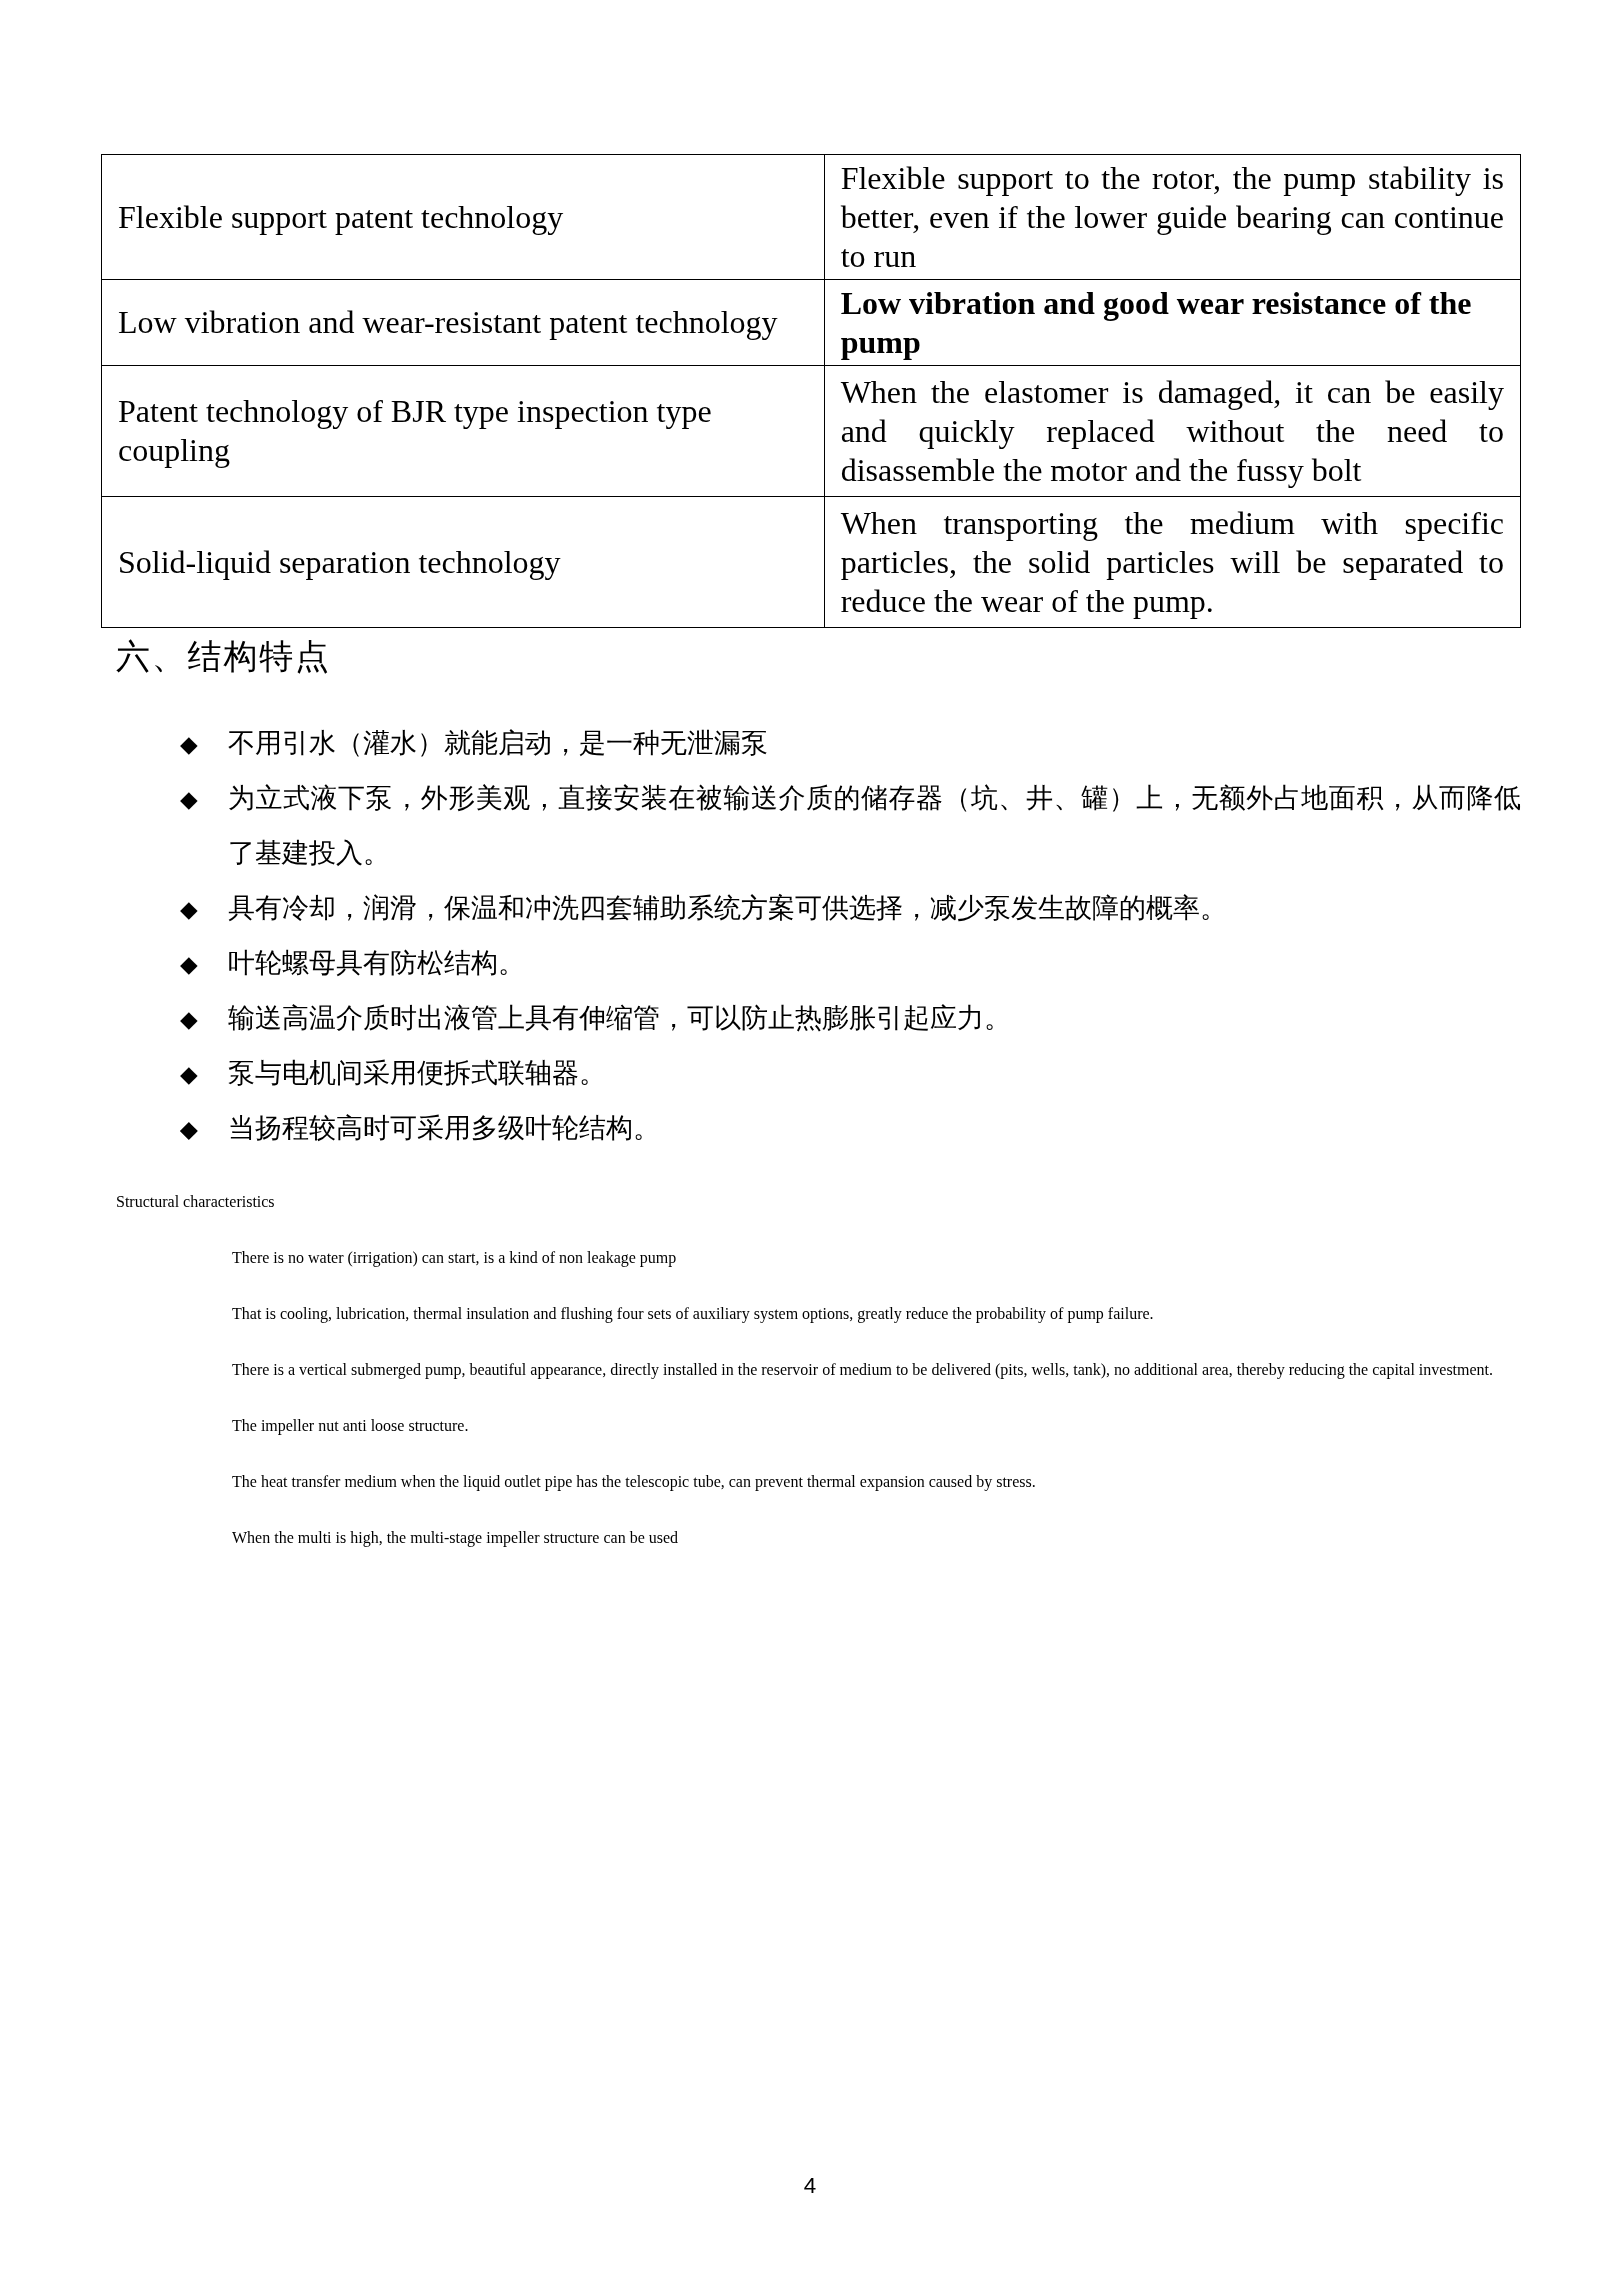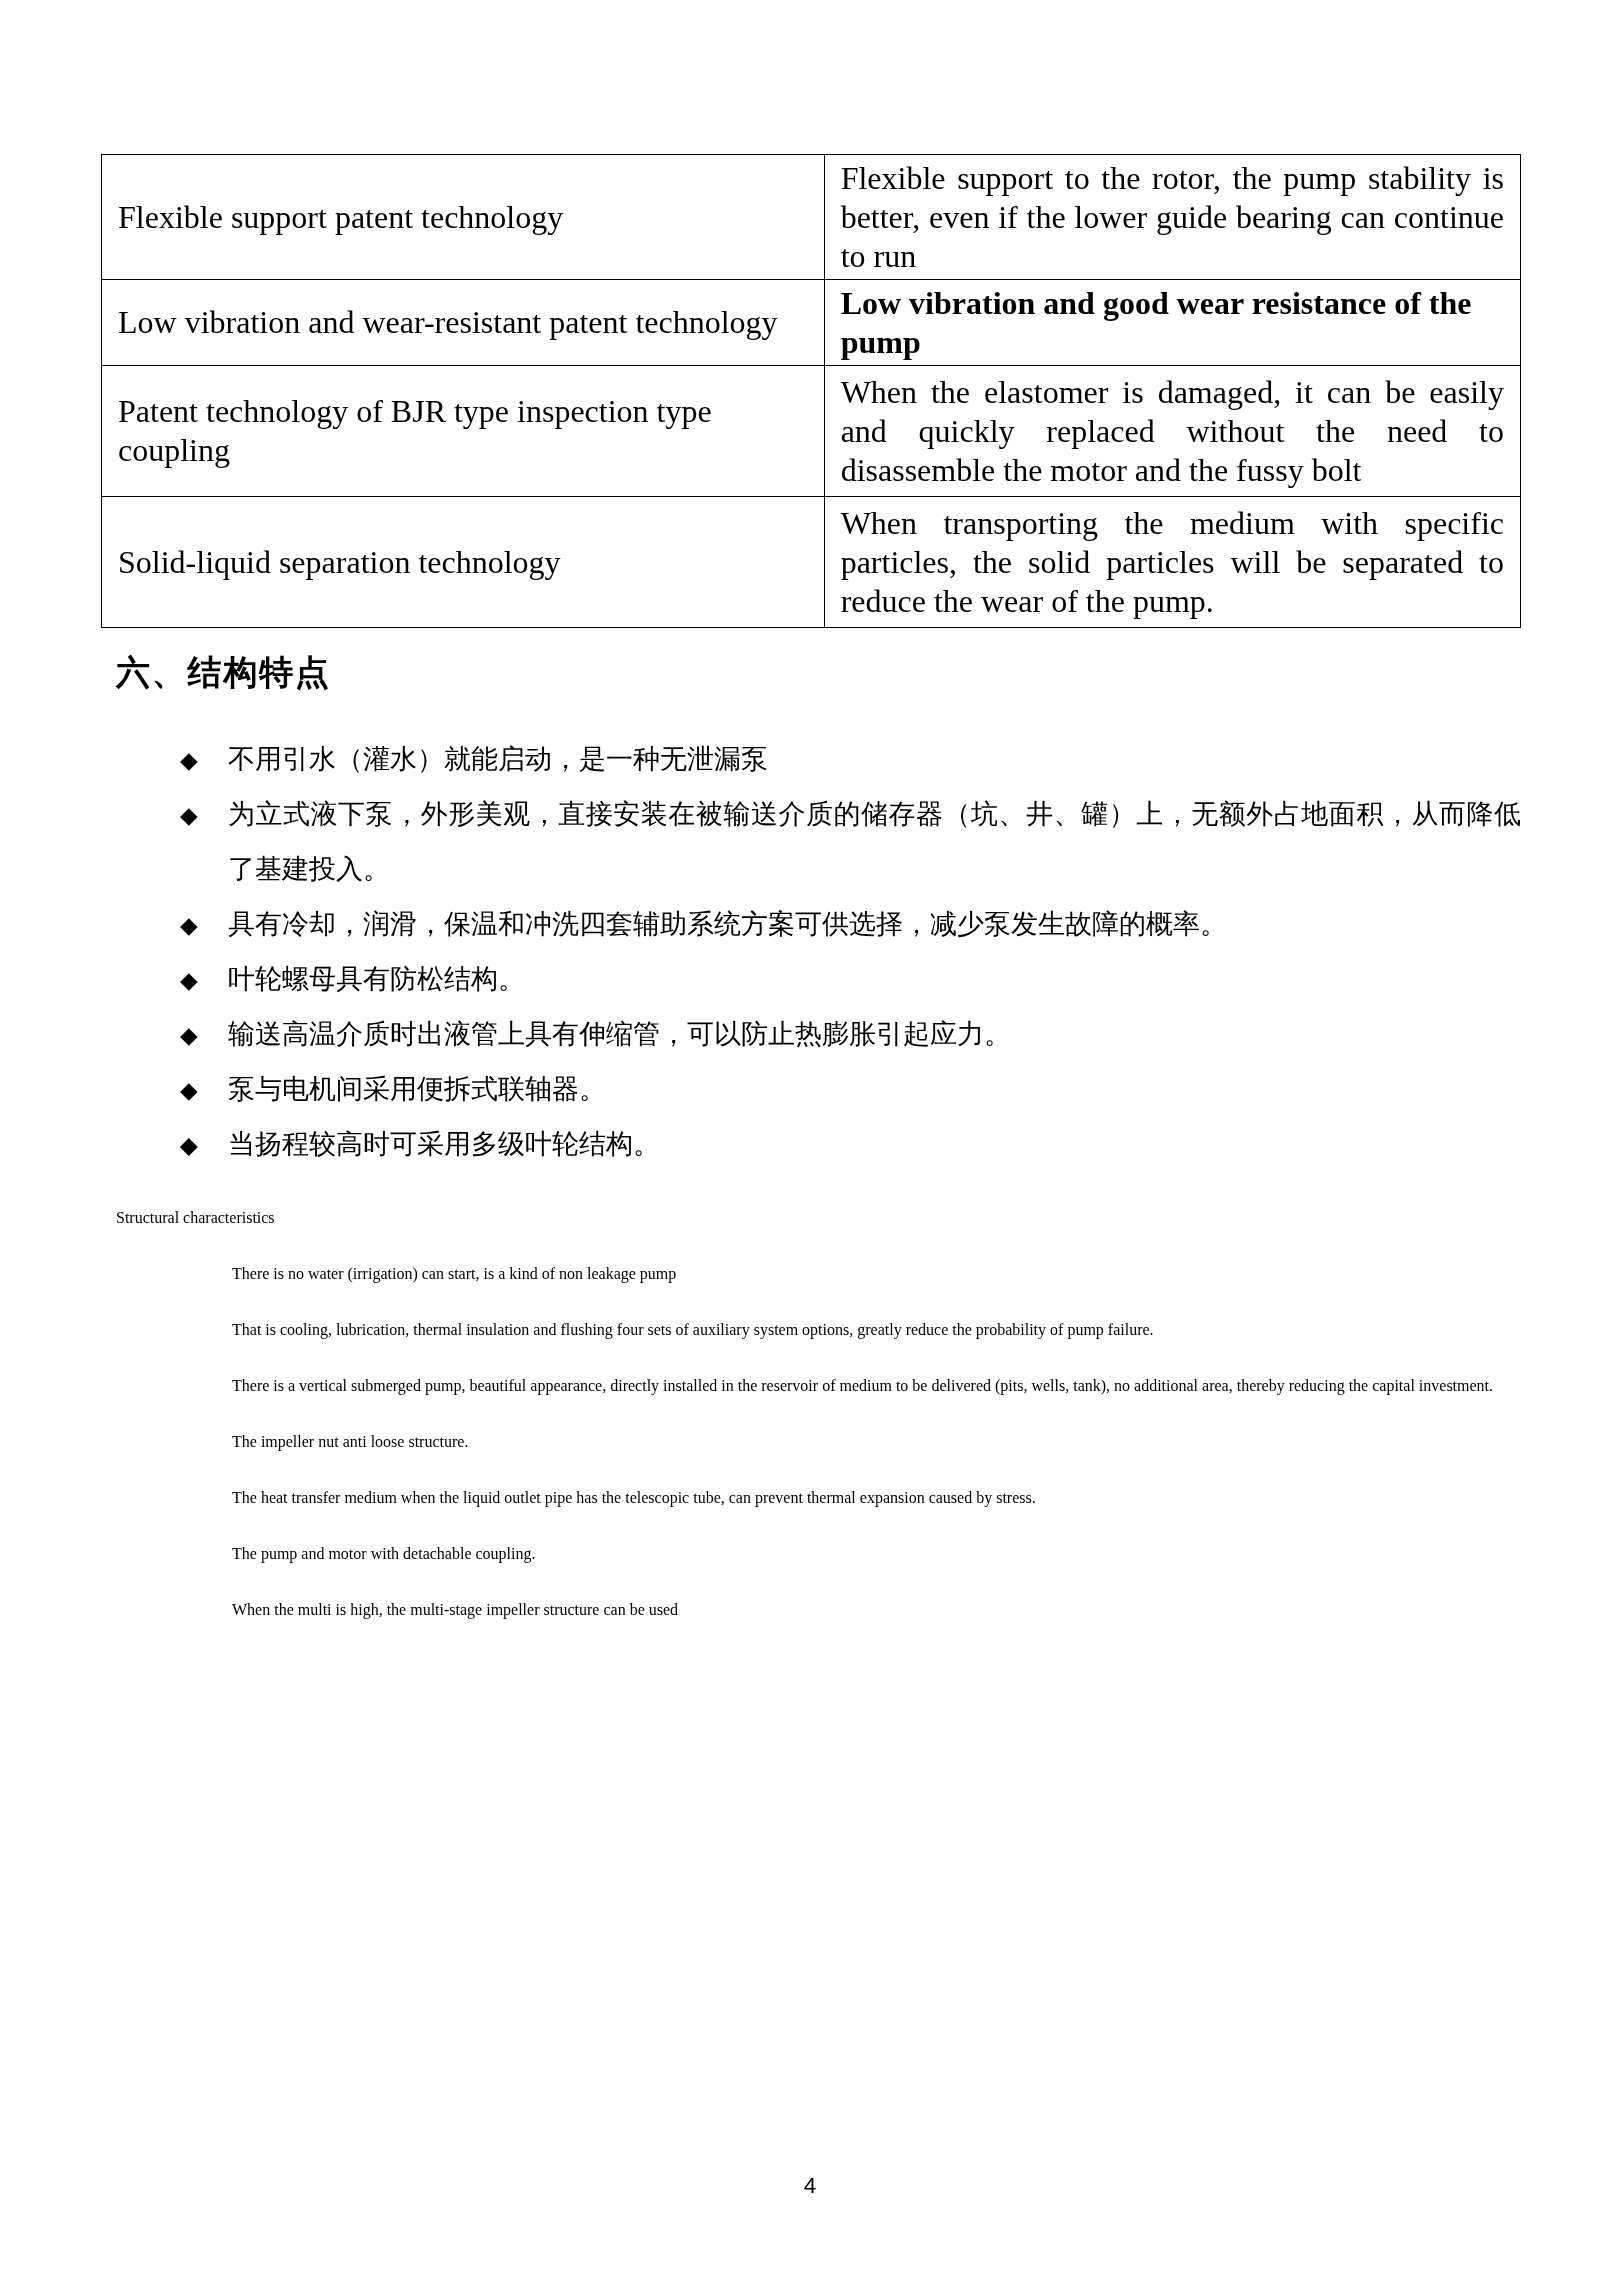"六、结构特点" .heading { font-weight: bold -> normal; margin: 22px 0 0 15px -> 6px 0 0 15px }
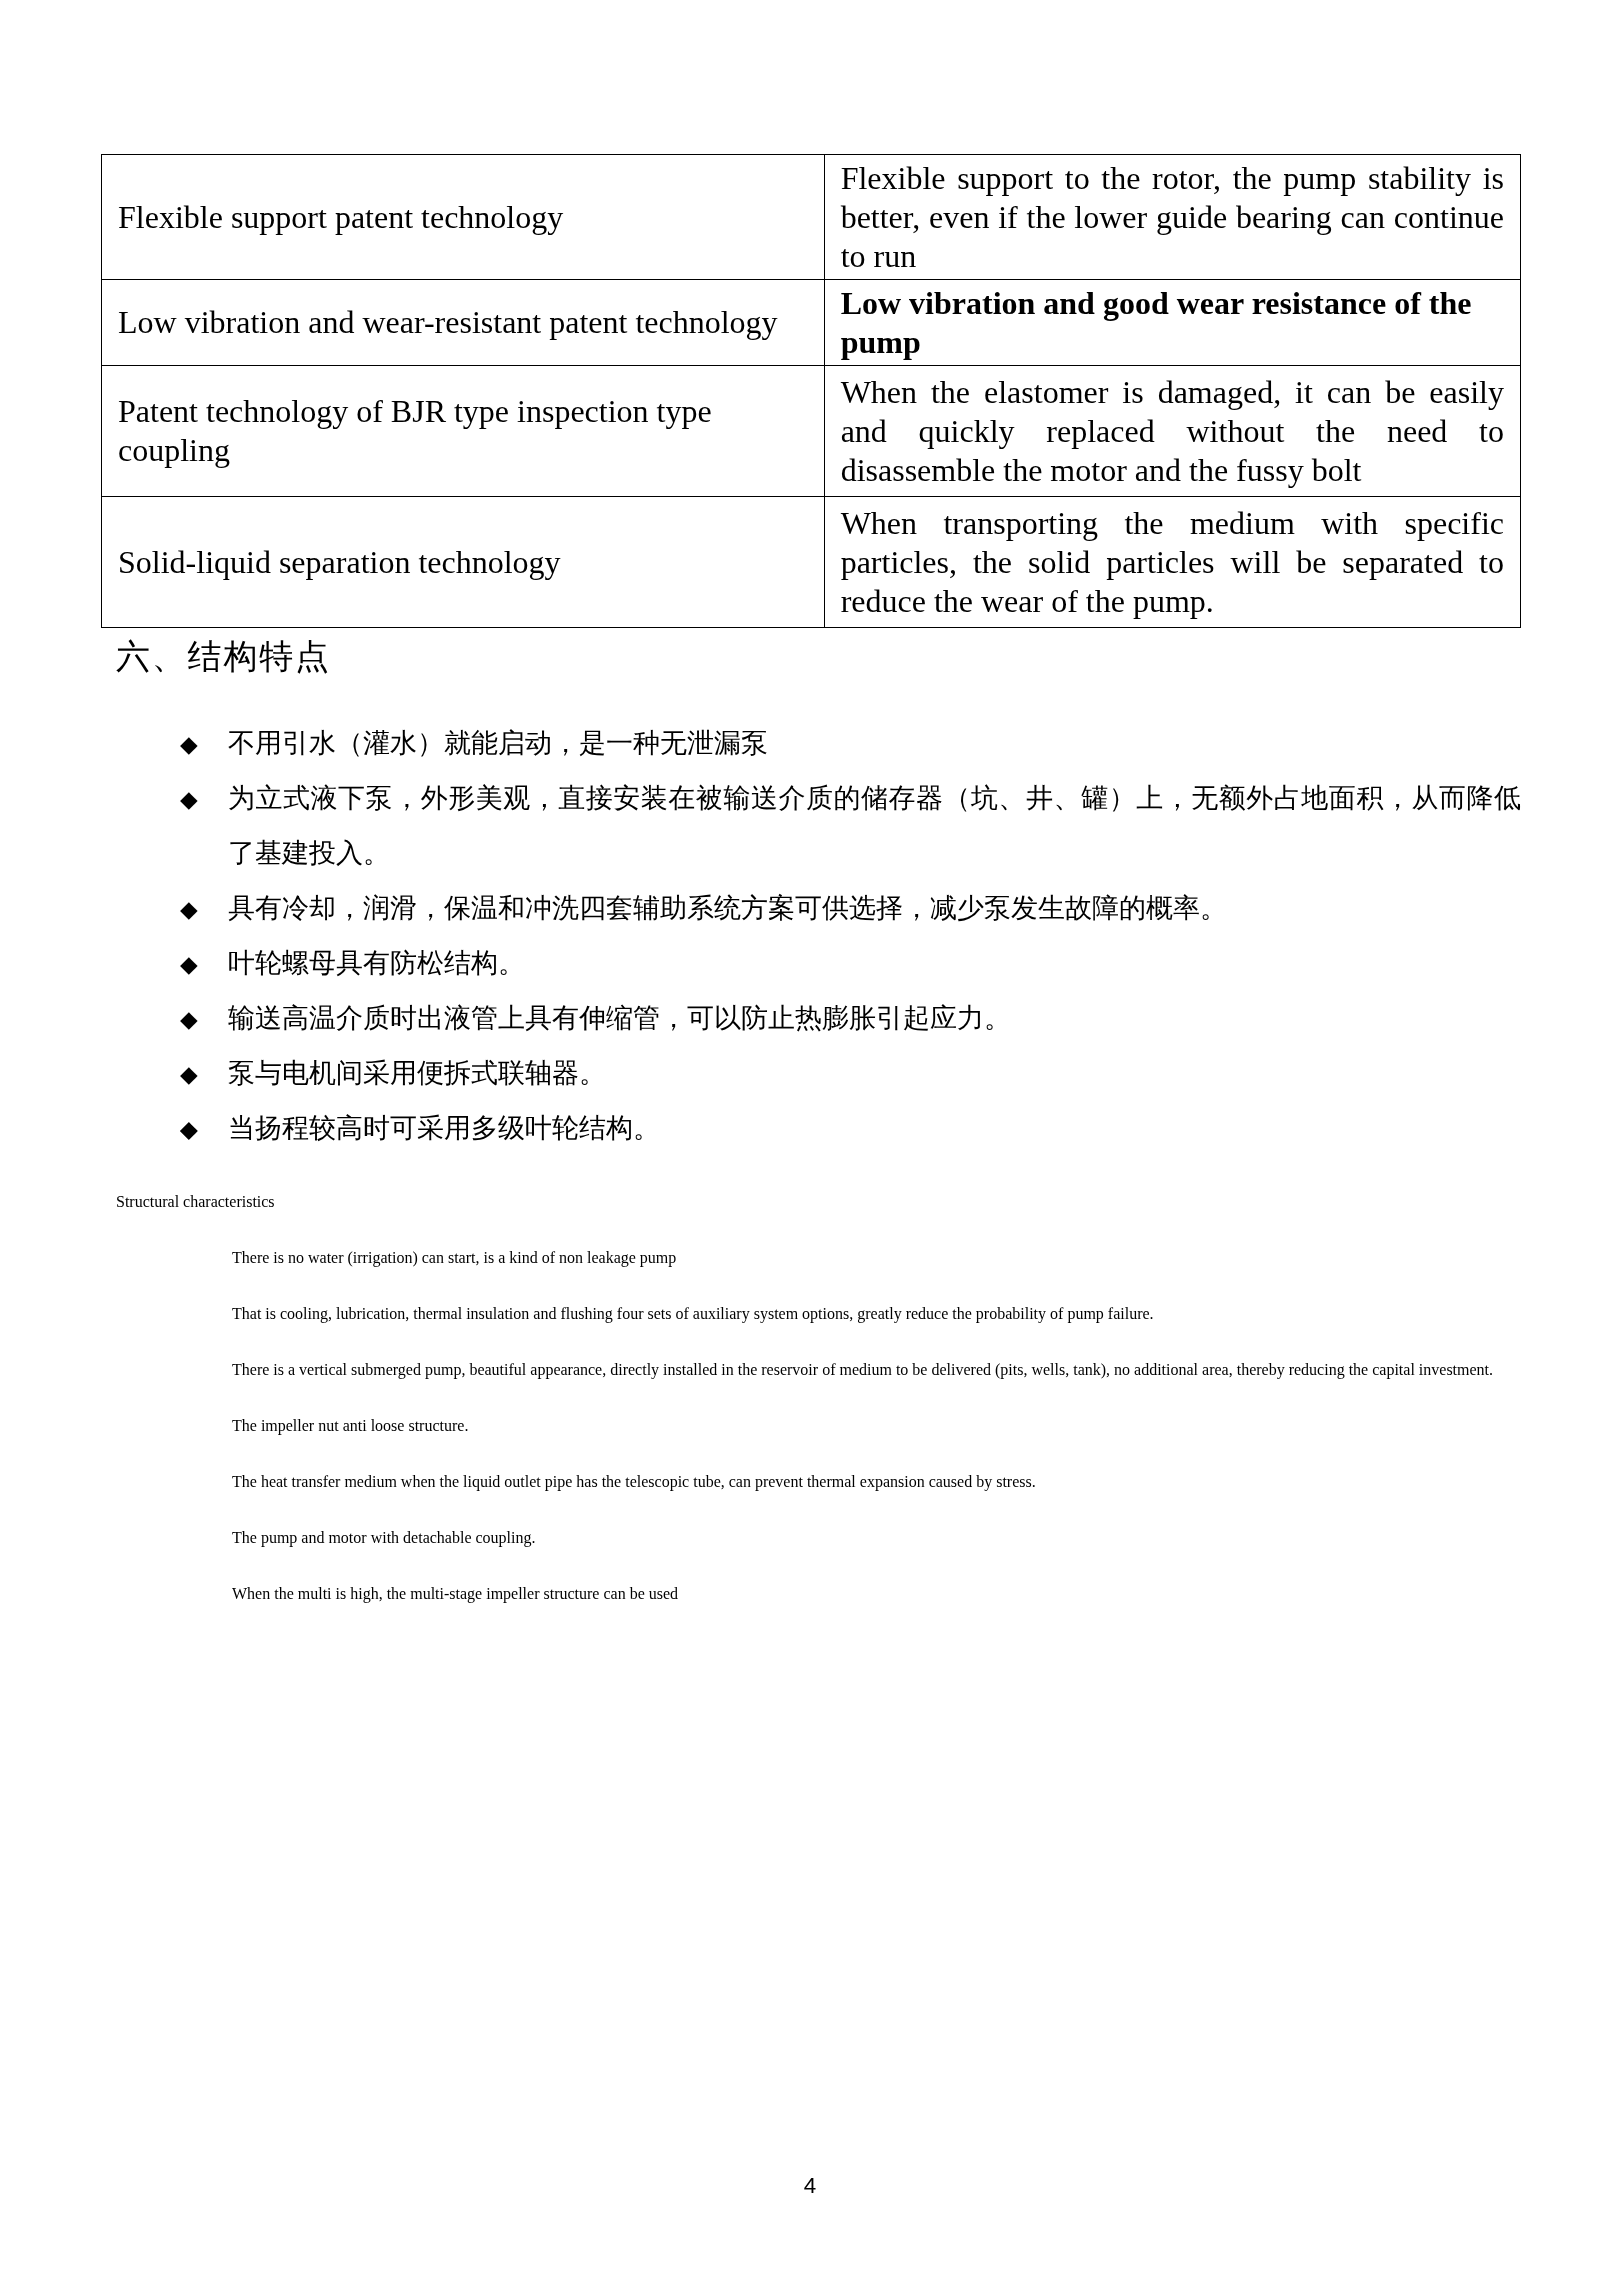"The pump and motor with" p.eng-para { html: <p>The pump and motor with detachable coupling.</p> -> none }
